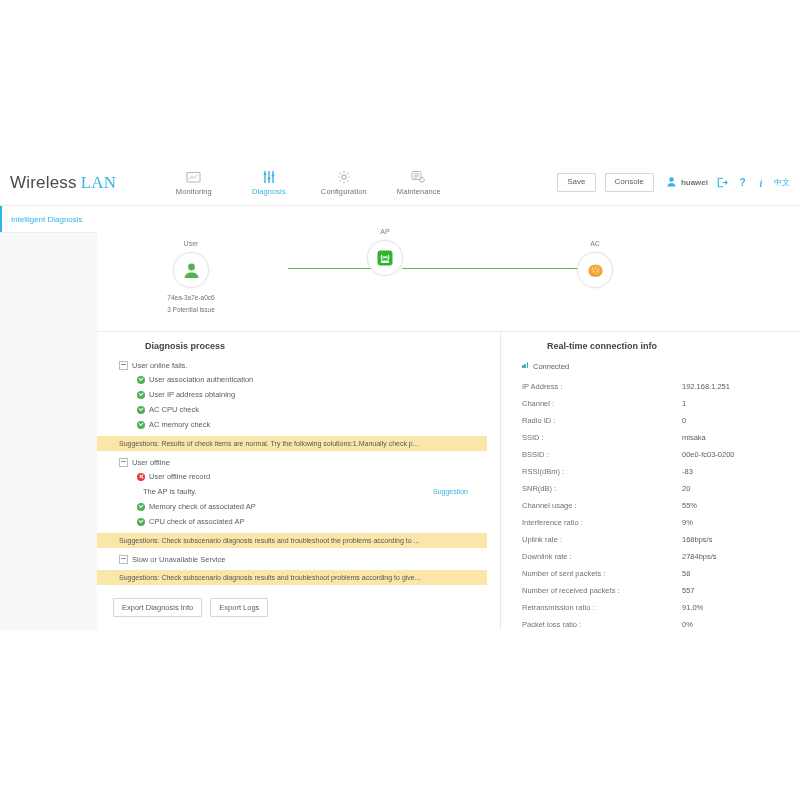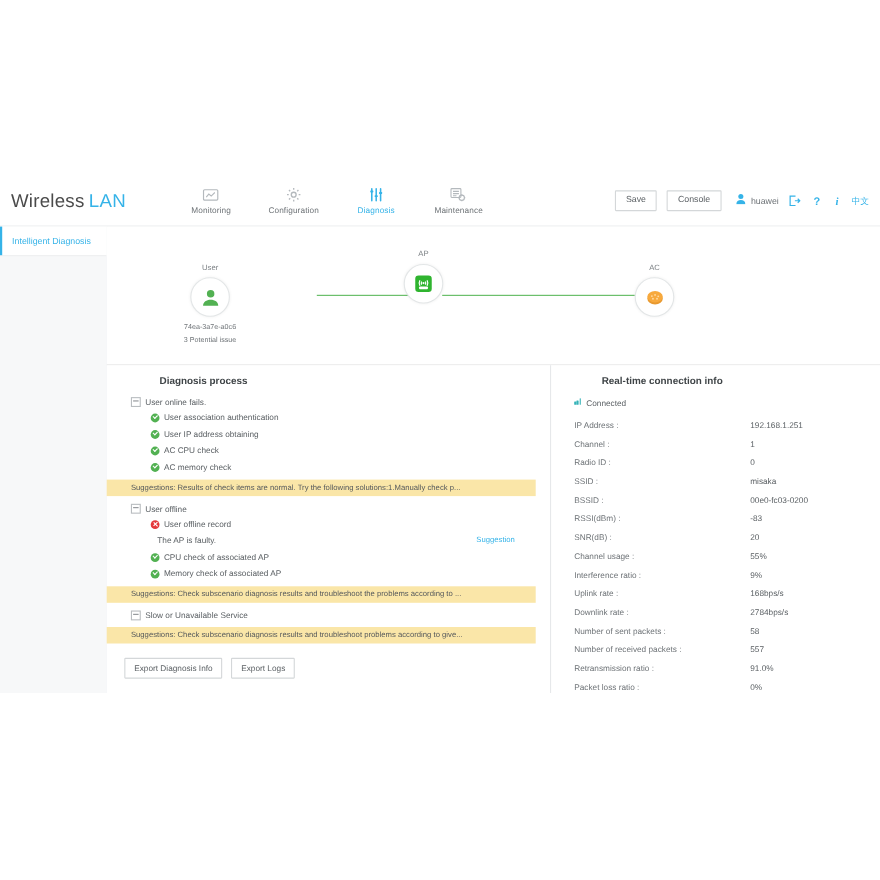"LAN" .brand .lan { font-family: none -> Liberation Serif, serif }
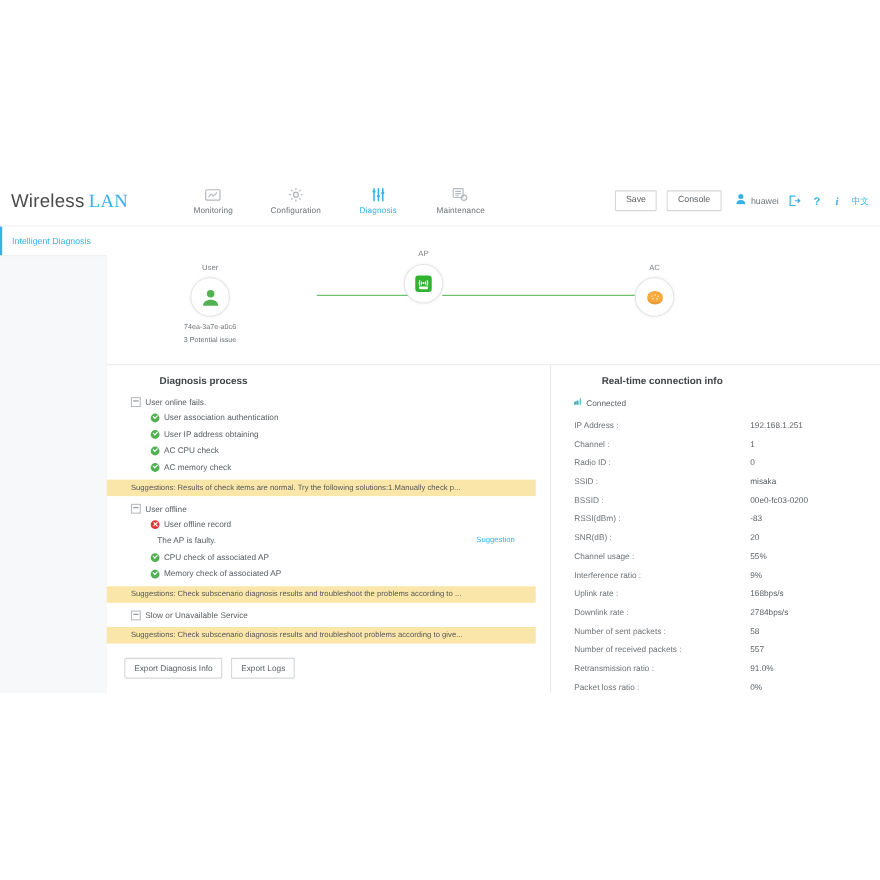"huawei" .user-name { font-weight: none -> bold }
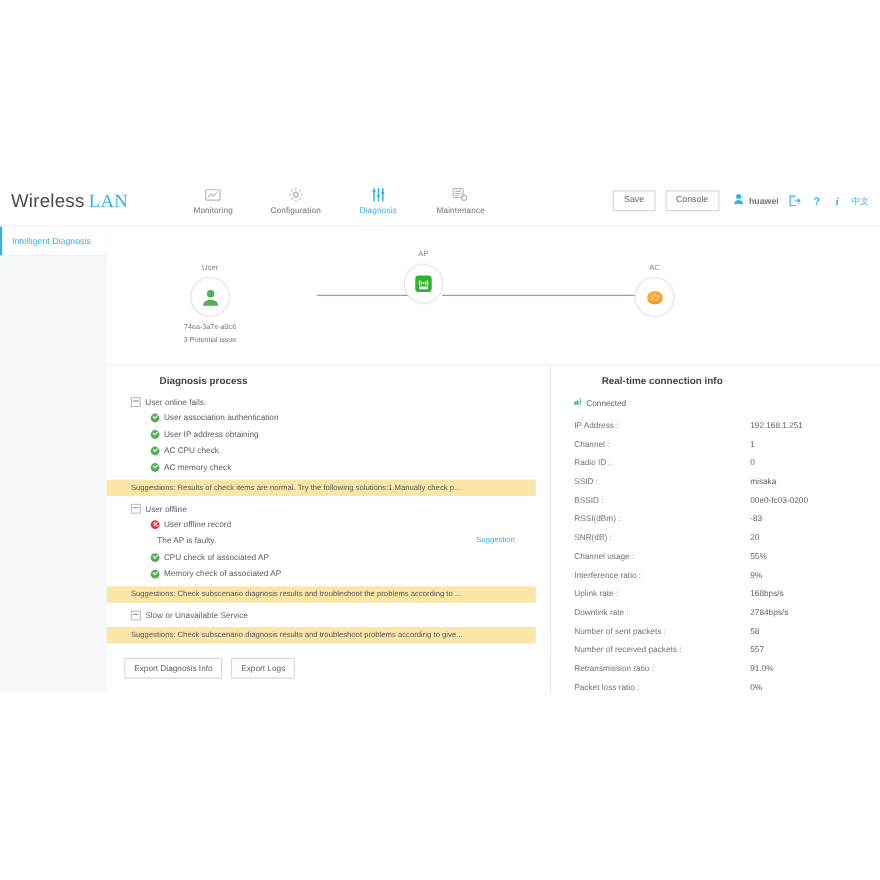"Configuration" div.nav-item { order: before "Diagnosis" -> after "Diagnosis" }
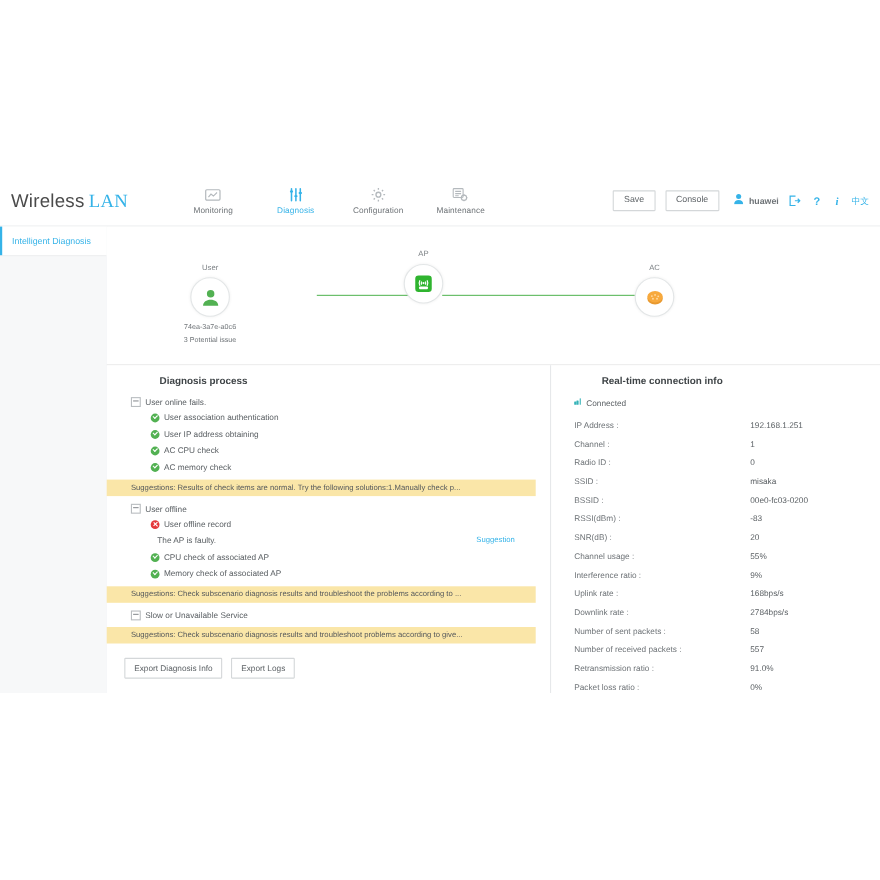"CPU check of associated AP" div.tree-leaf { order: before "Memory check of associated AP" -> after "Memory check of associated AP" }
